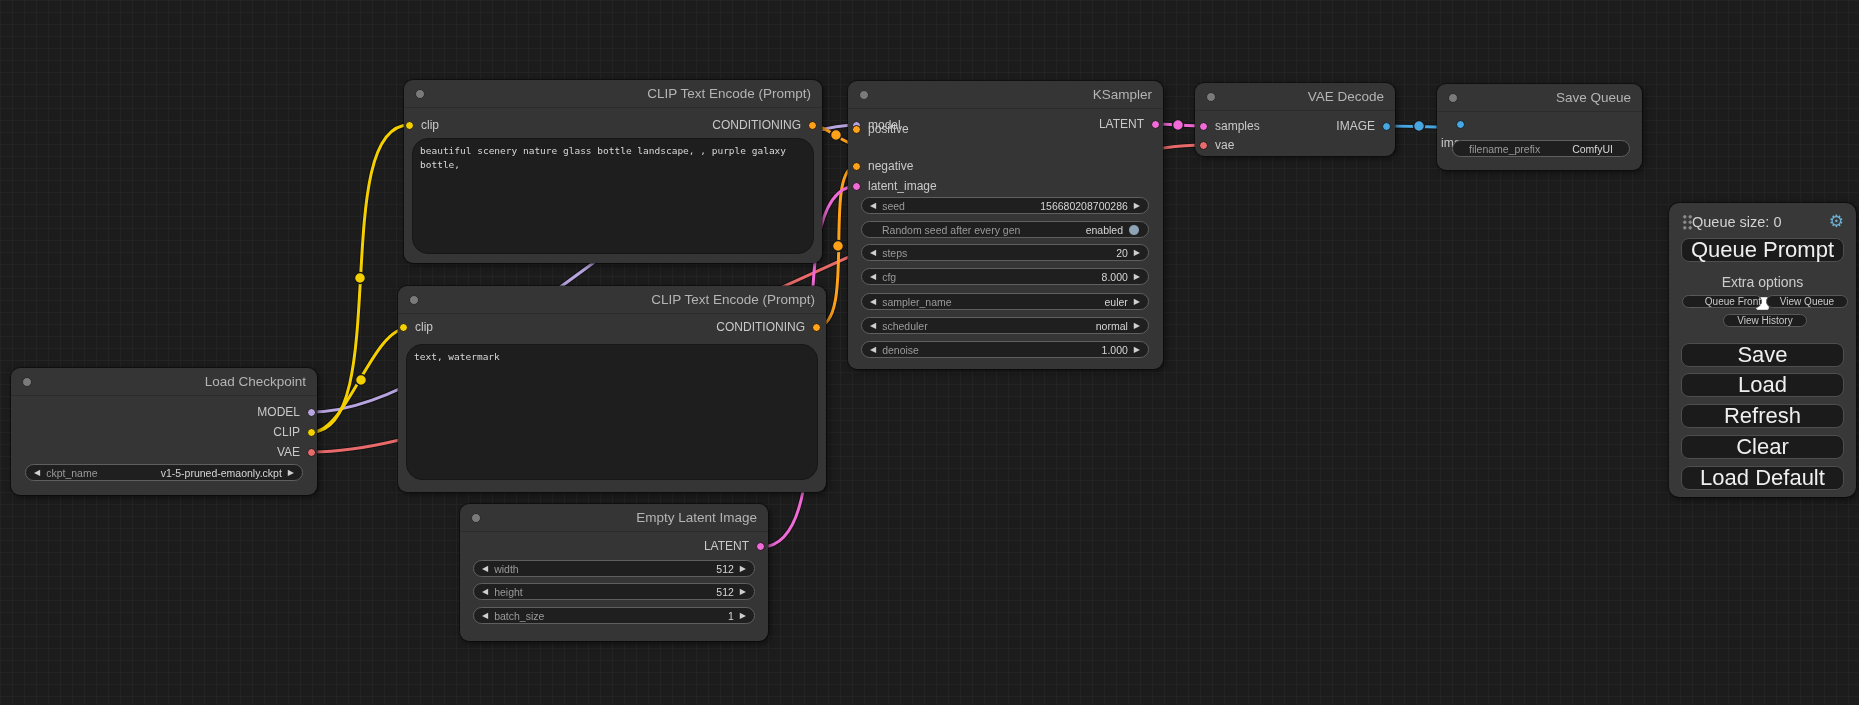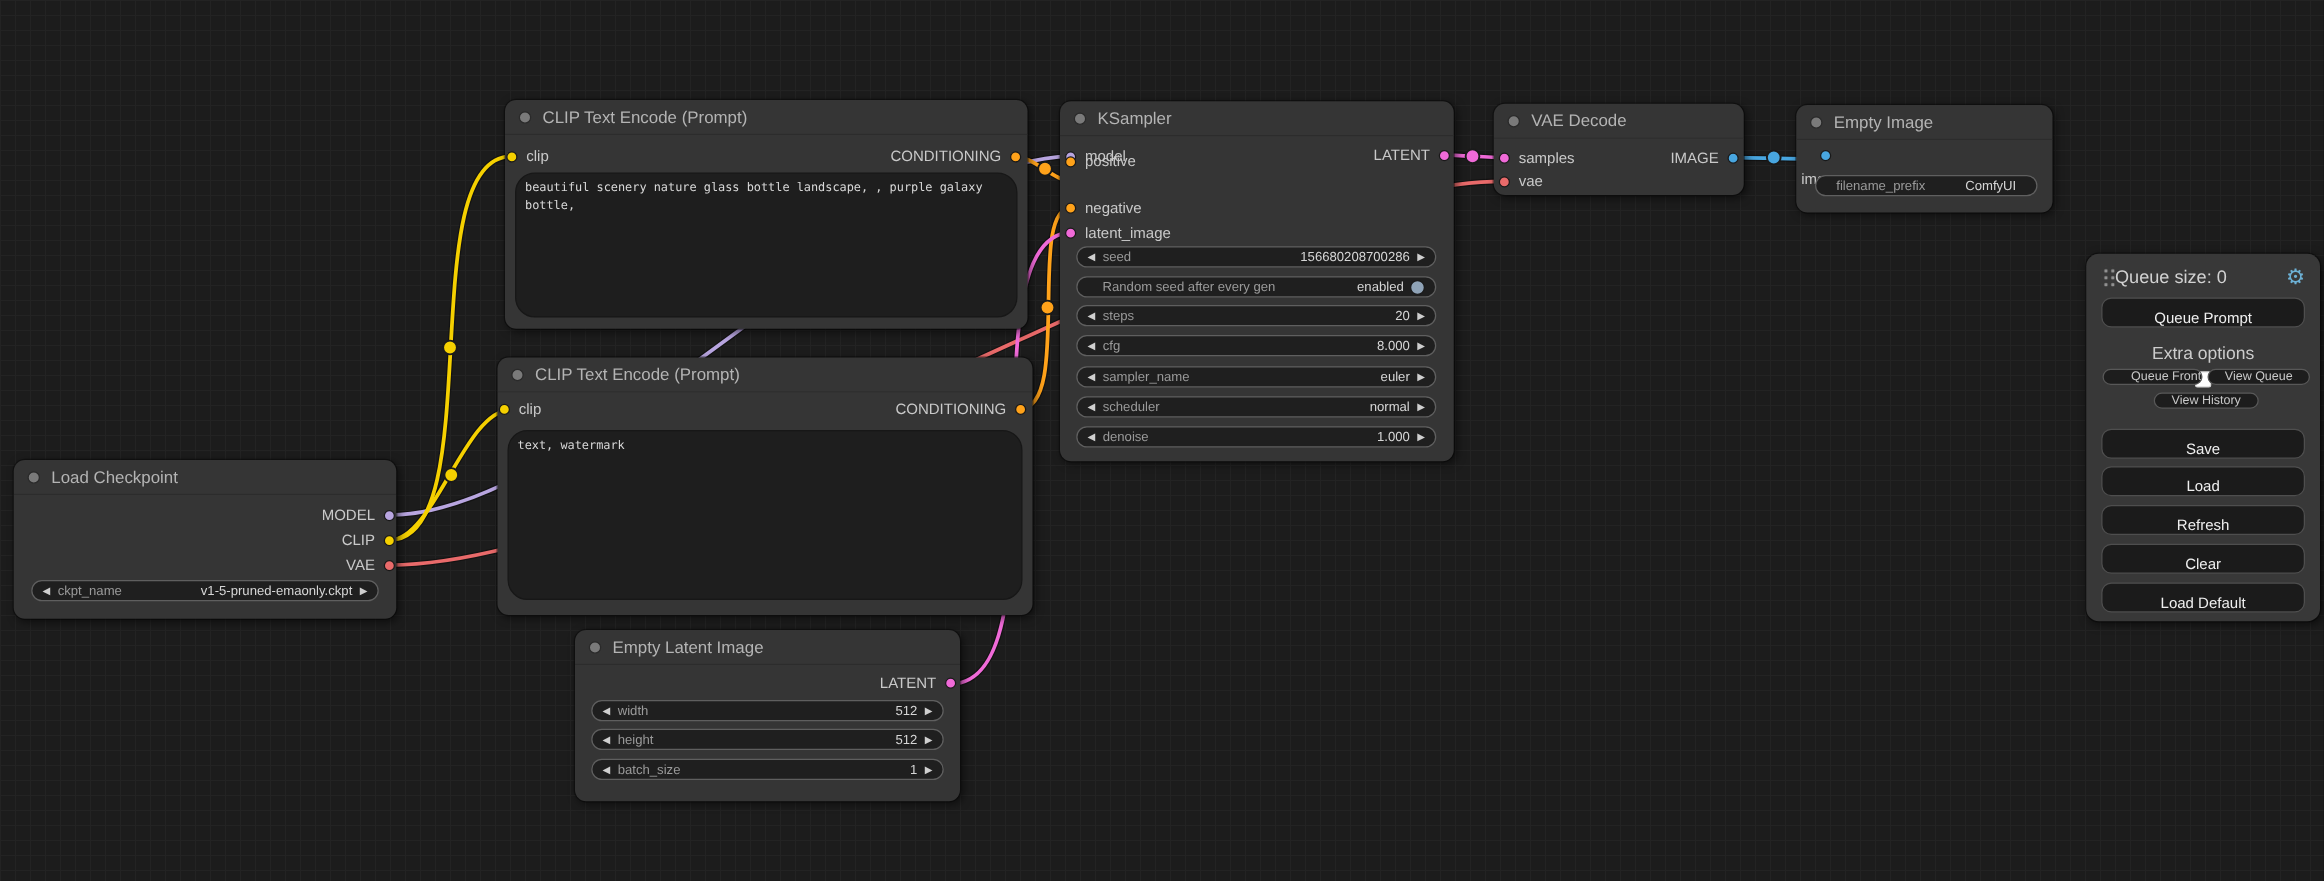"CLIP Text Encode (Prompt)" .ntitle { justify-content: none -> space-between }
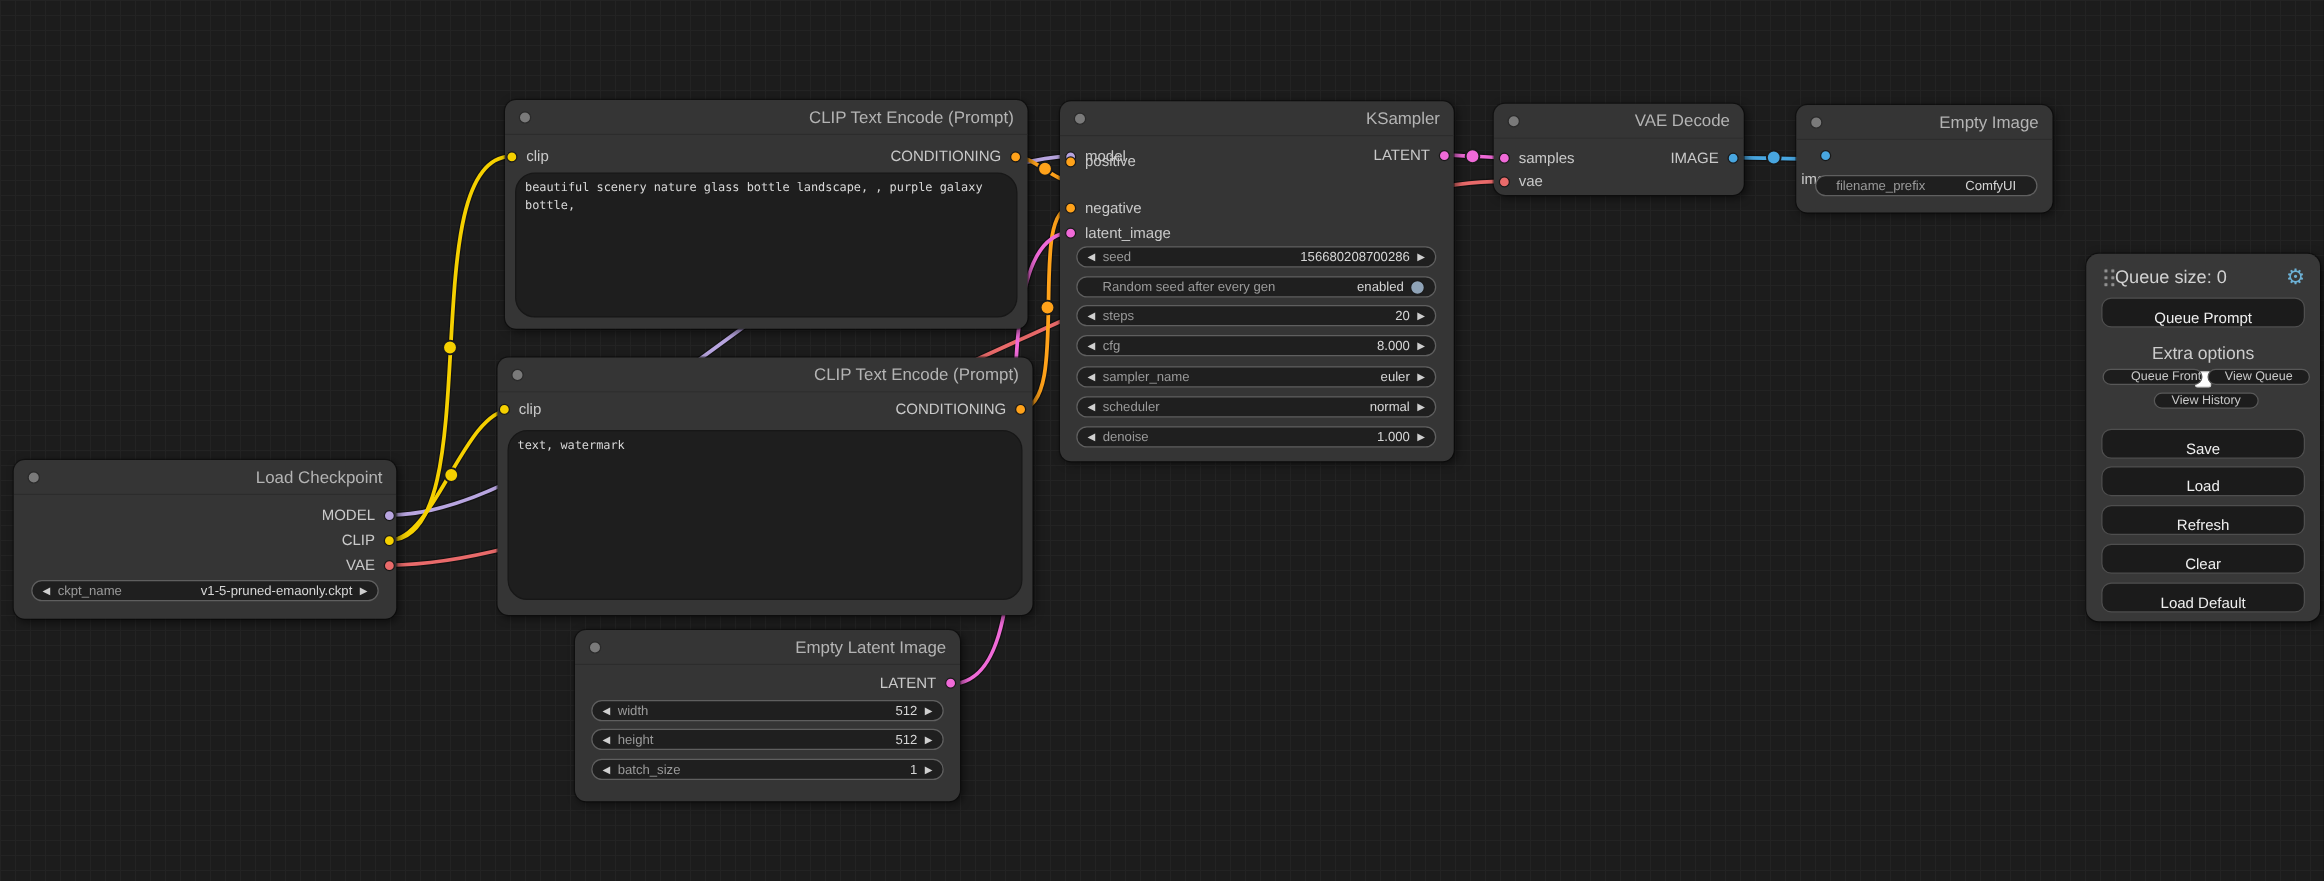"Empty Image" span { text: Empty Image -> Save Queue }
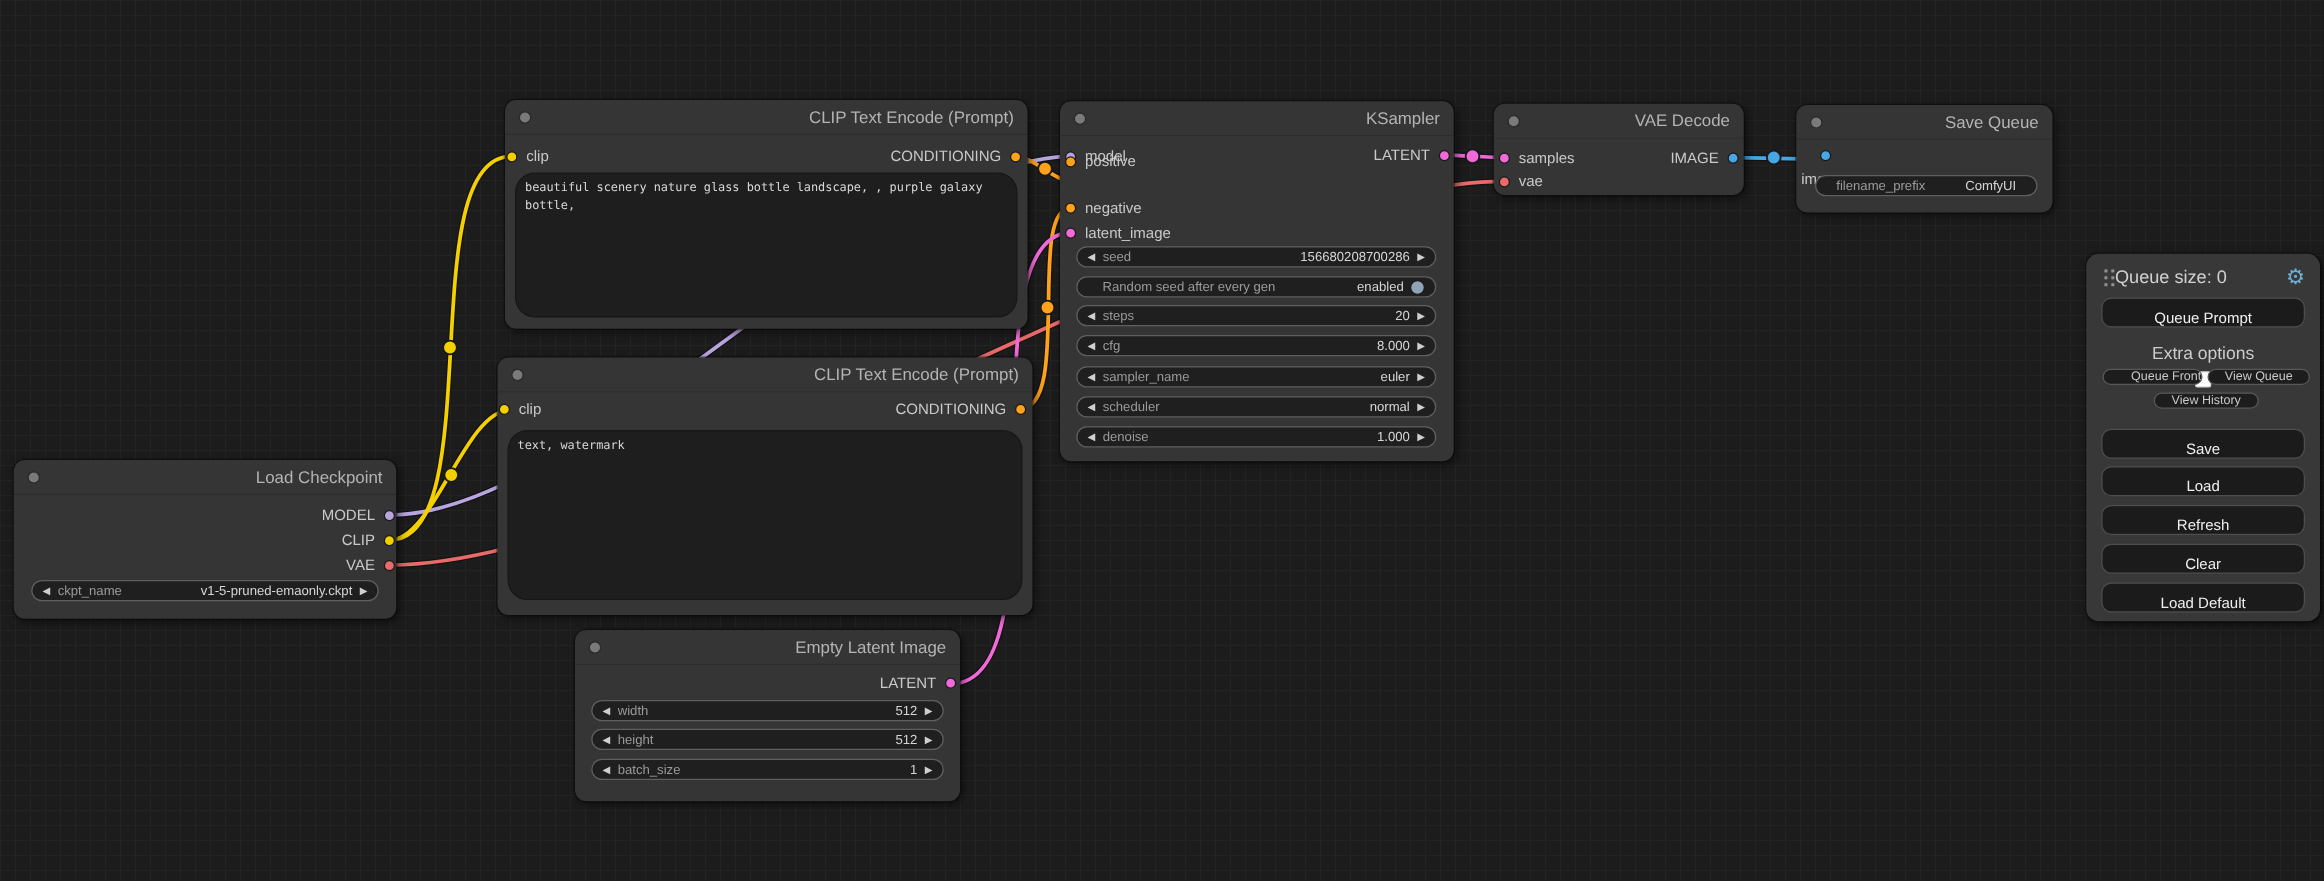"Queue Prompt" .qbtn { align-items: flex-end -> center; font-size: 12px -> 22px }
